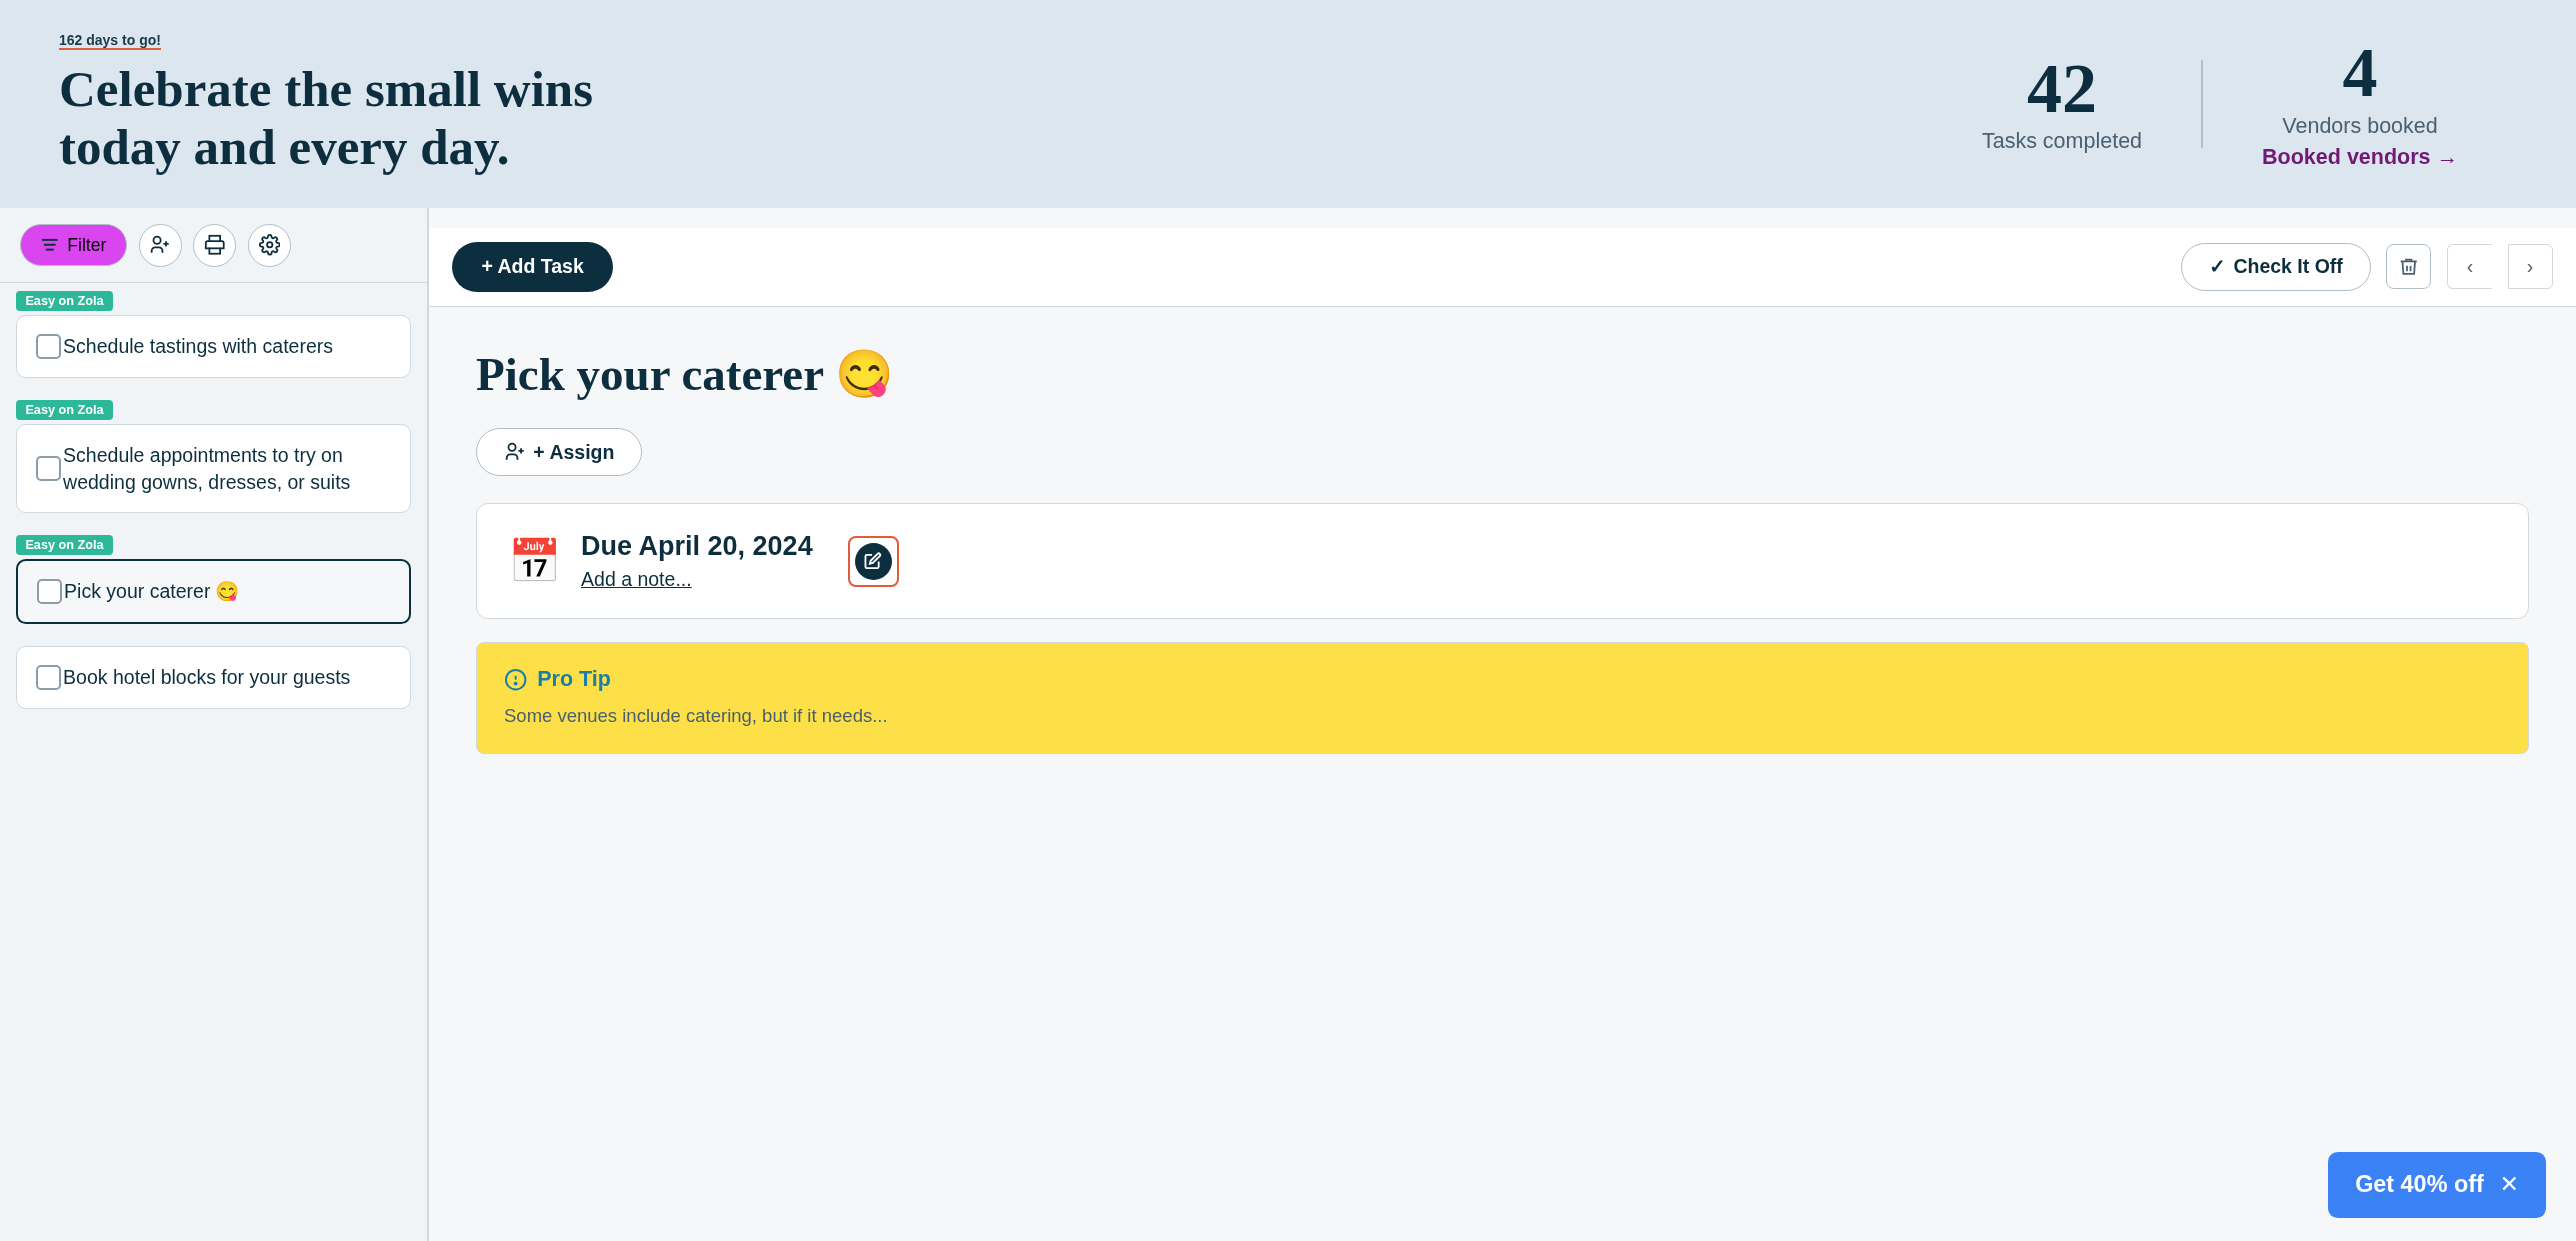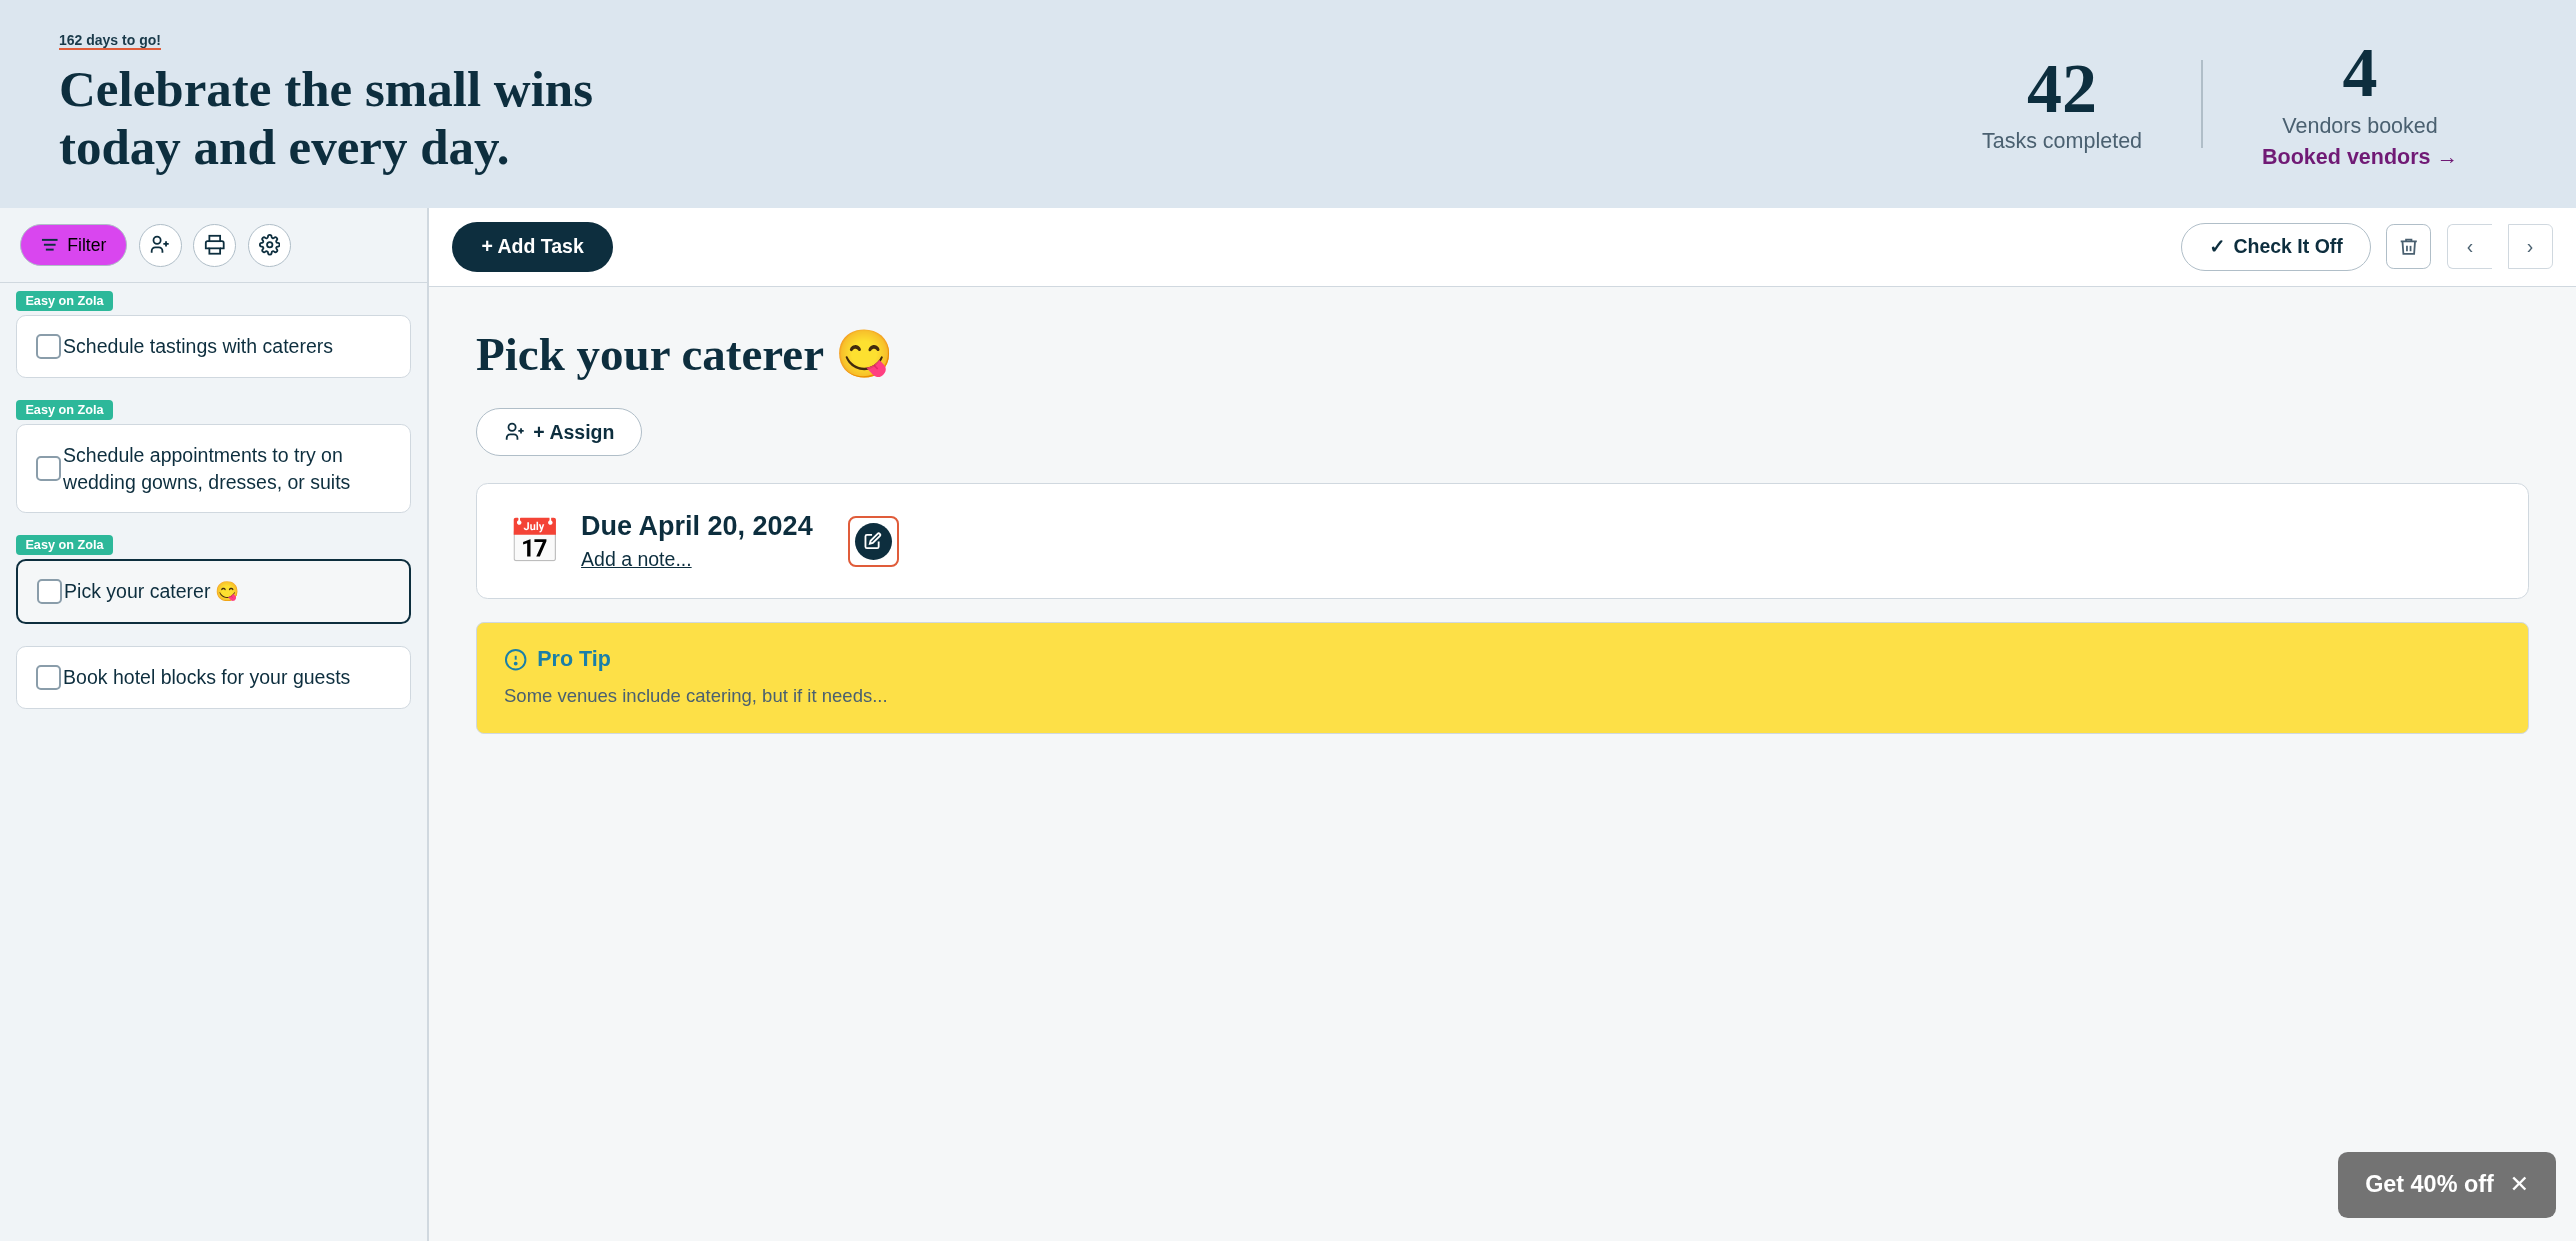"+ Add Task" .detail-toolbar { margin-top: none -> 20px }
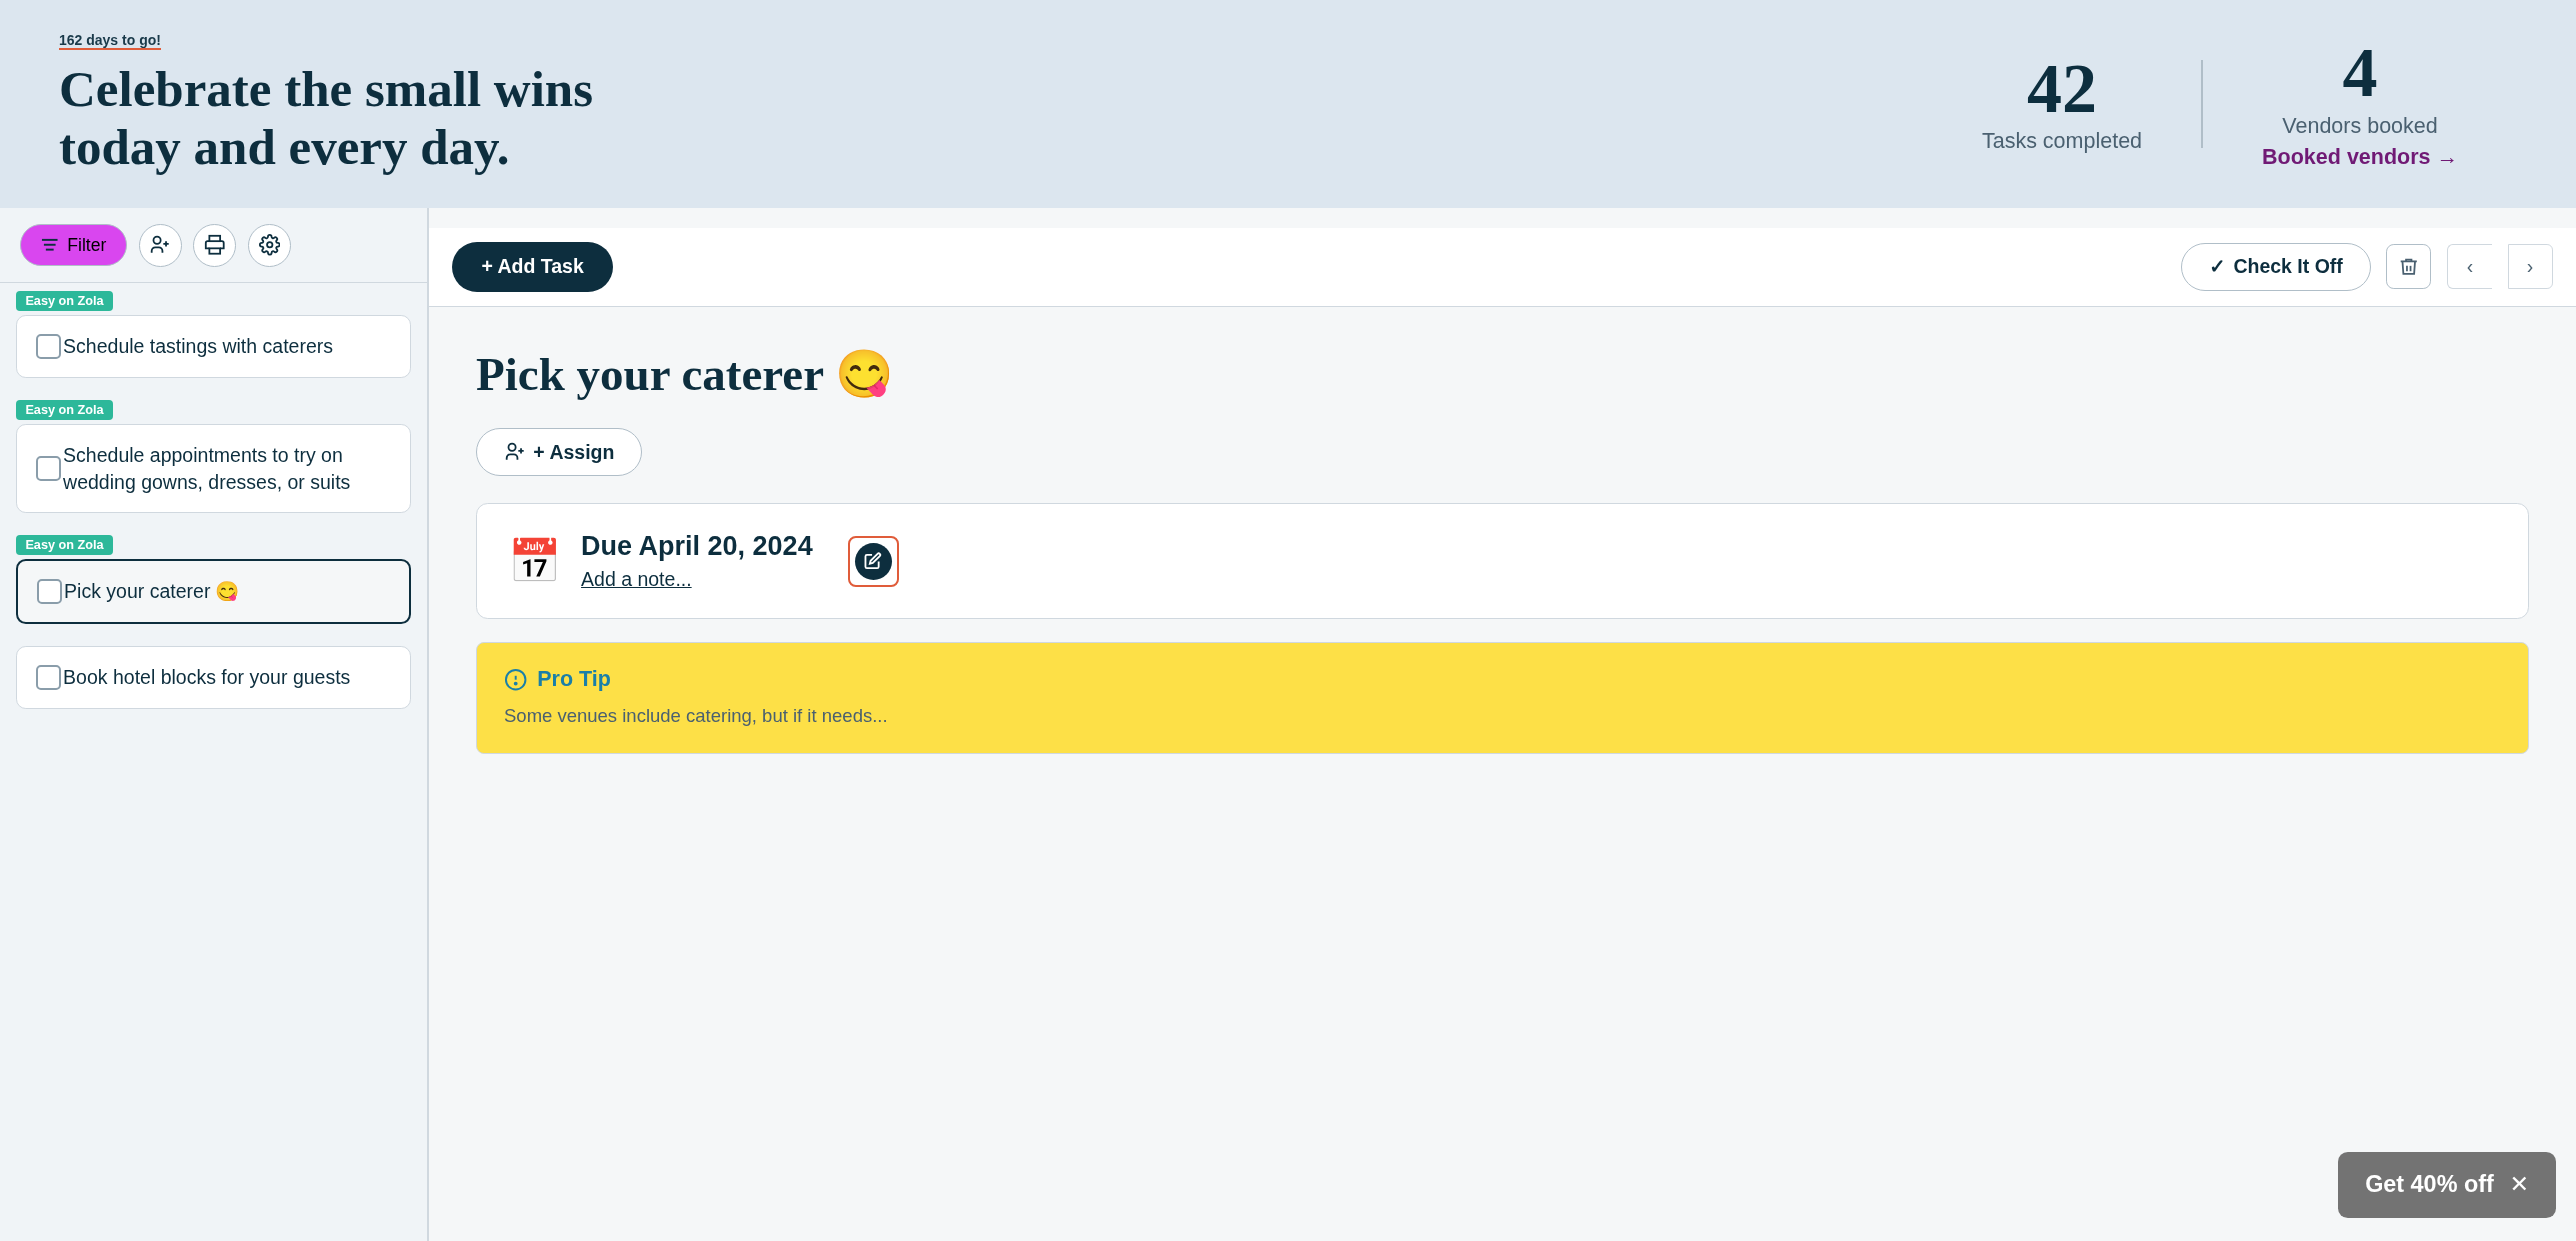"Get 40% off" .discount-banner { background: #737373 -> #3b82f6; right: 20px -> 30px }
